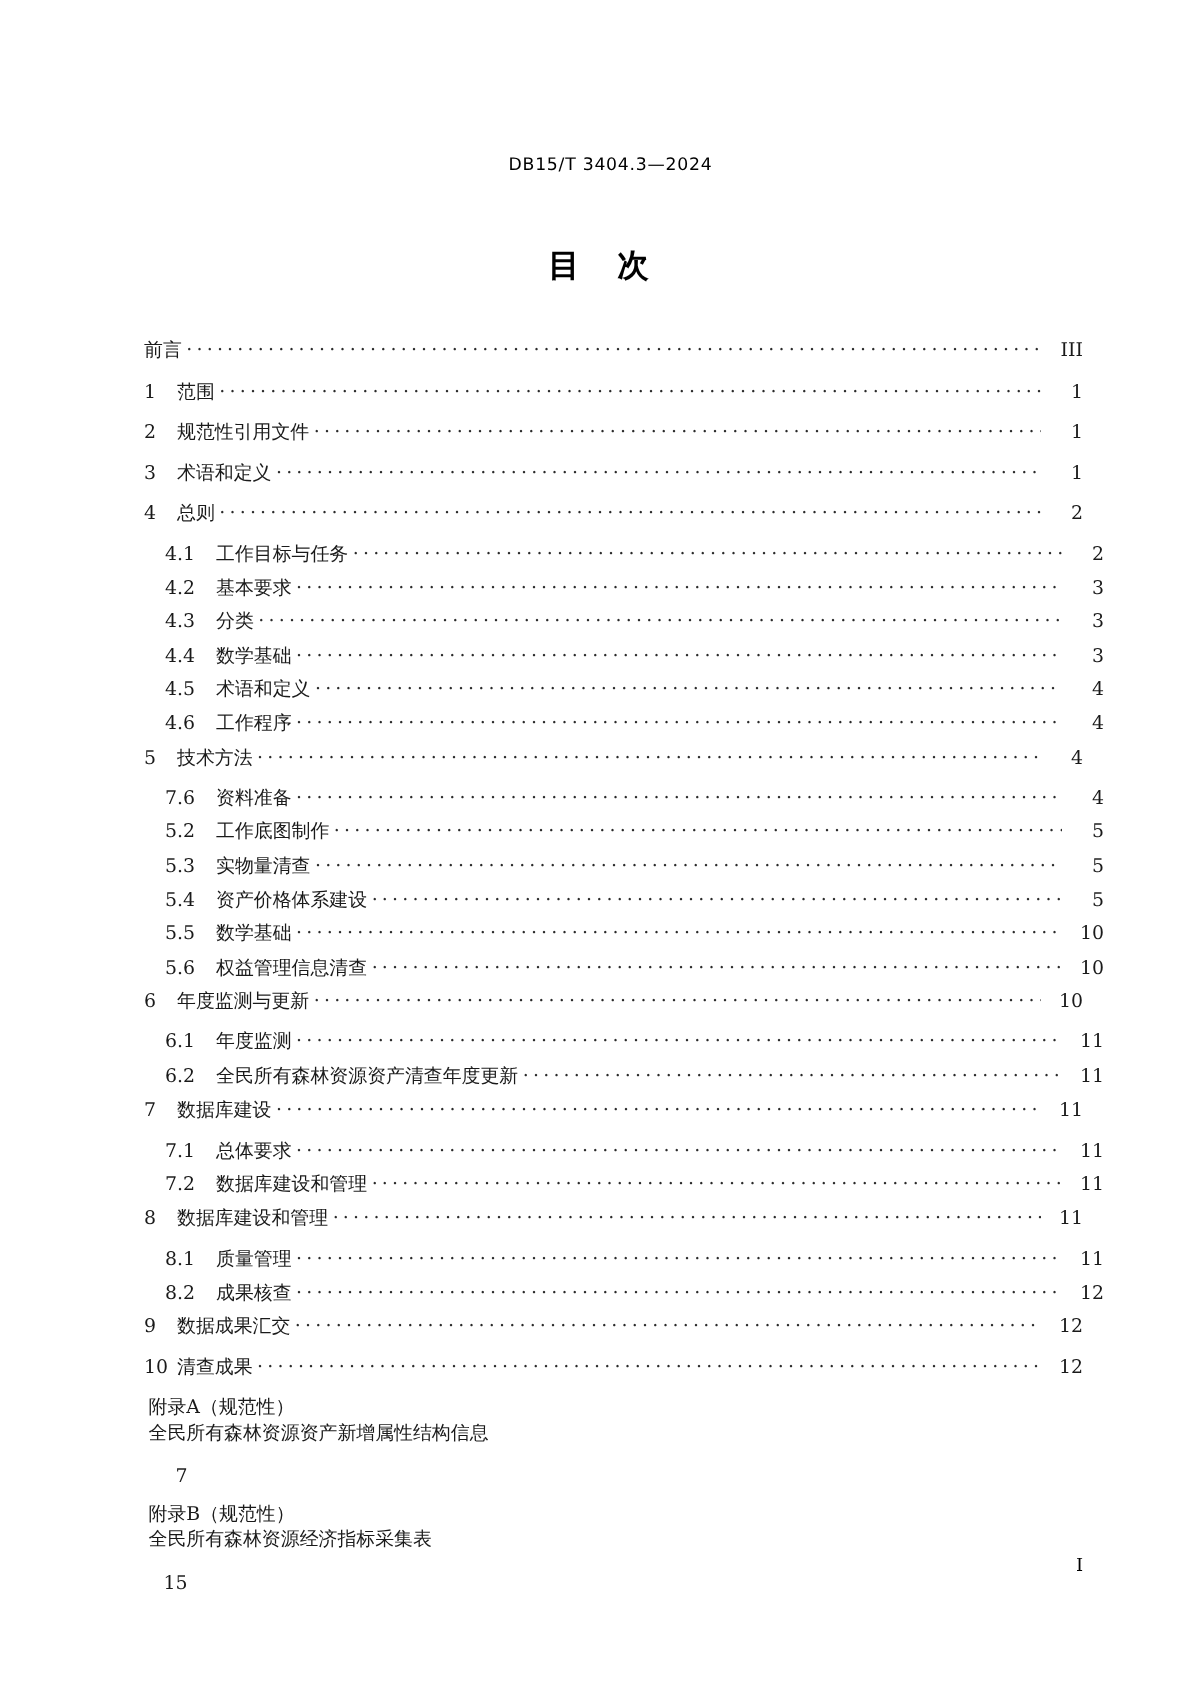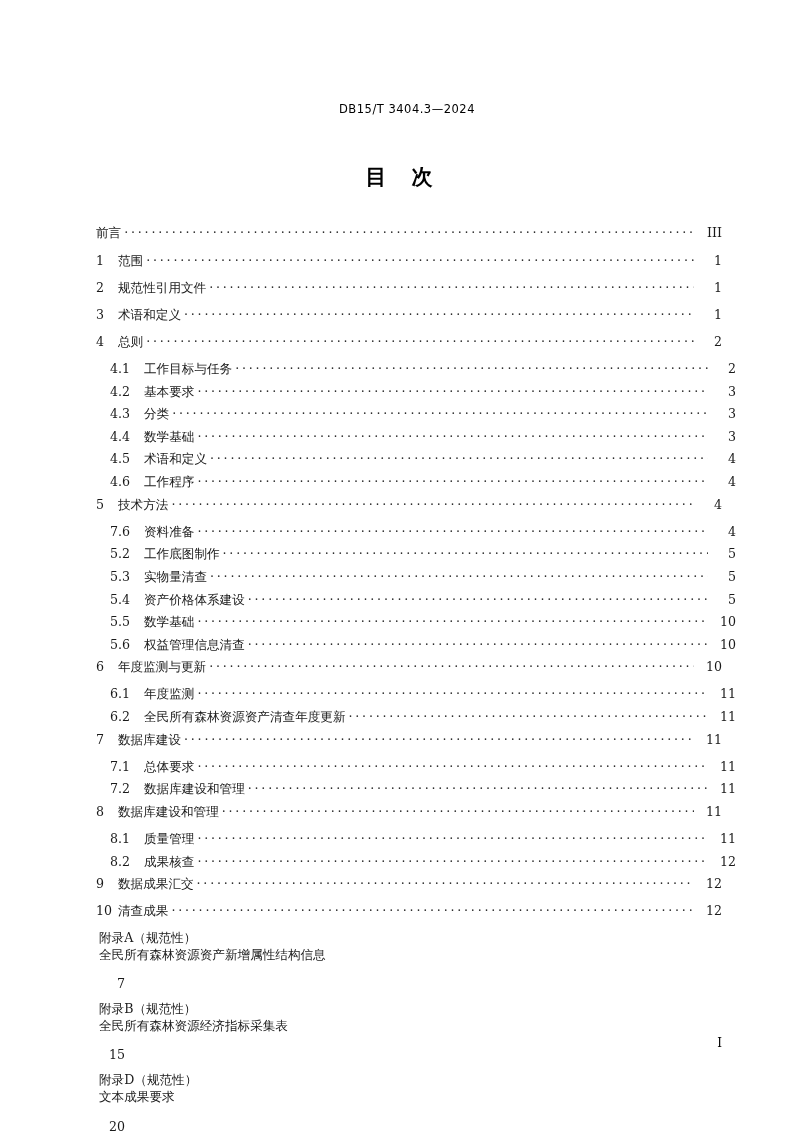"附录D（规范性）" div.toc-entry { html: <div> <span>附录D（规范性）</span> <span>文本成果要求</span> <span></span> <span>20</span> </div> -> none }
